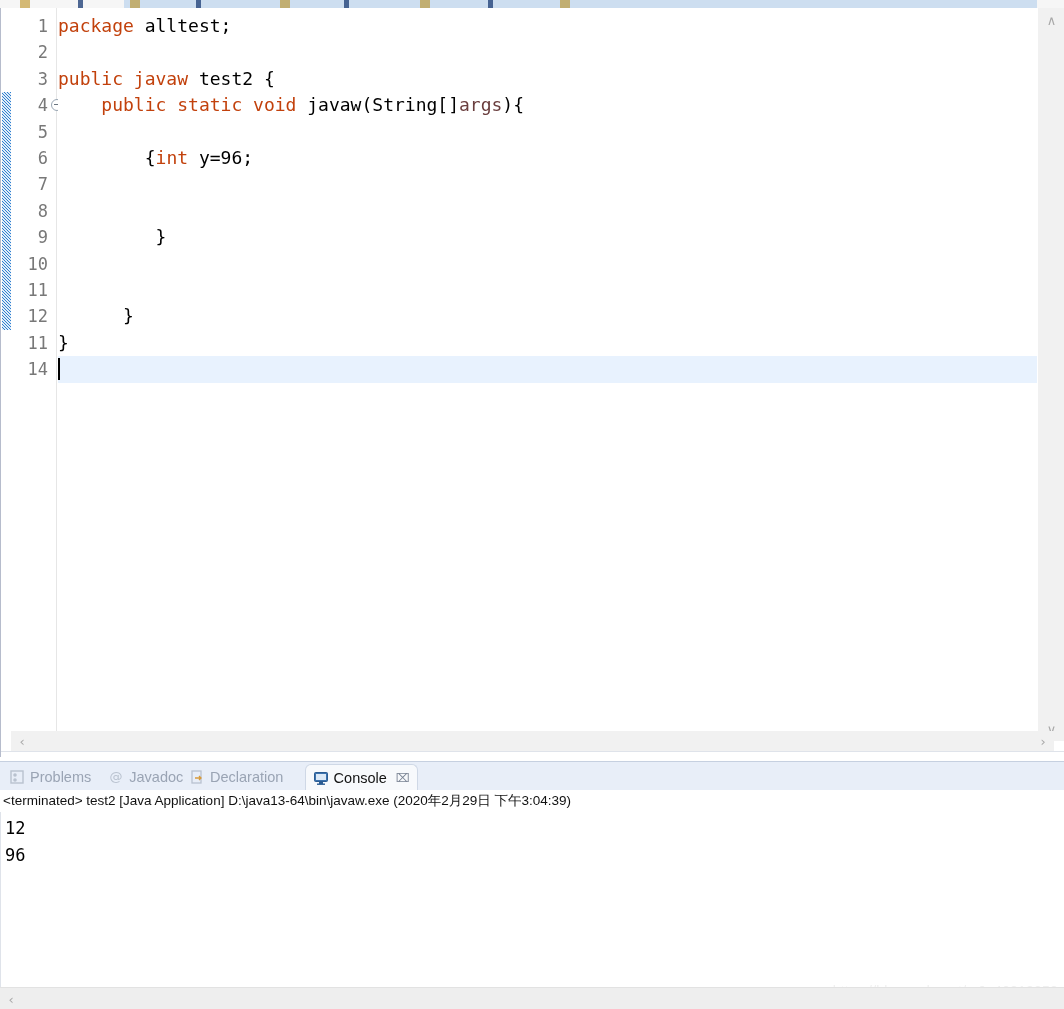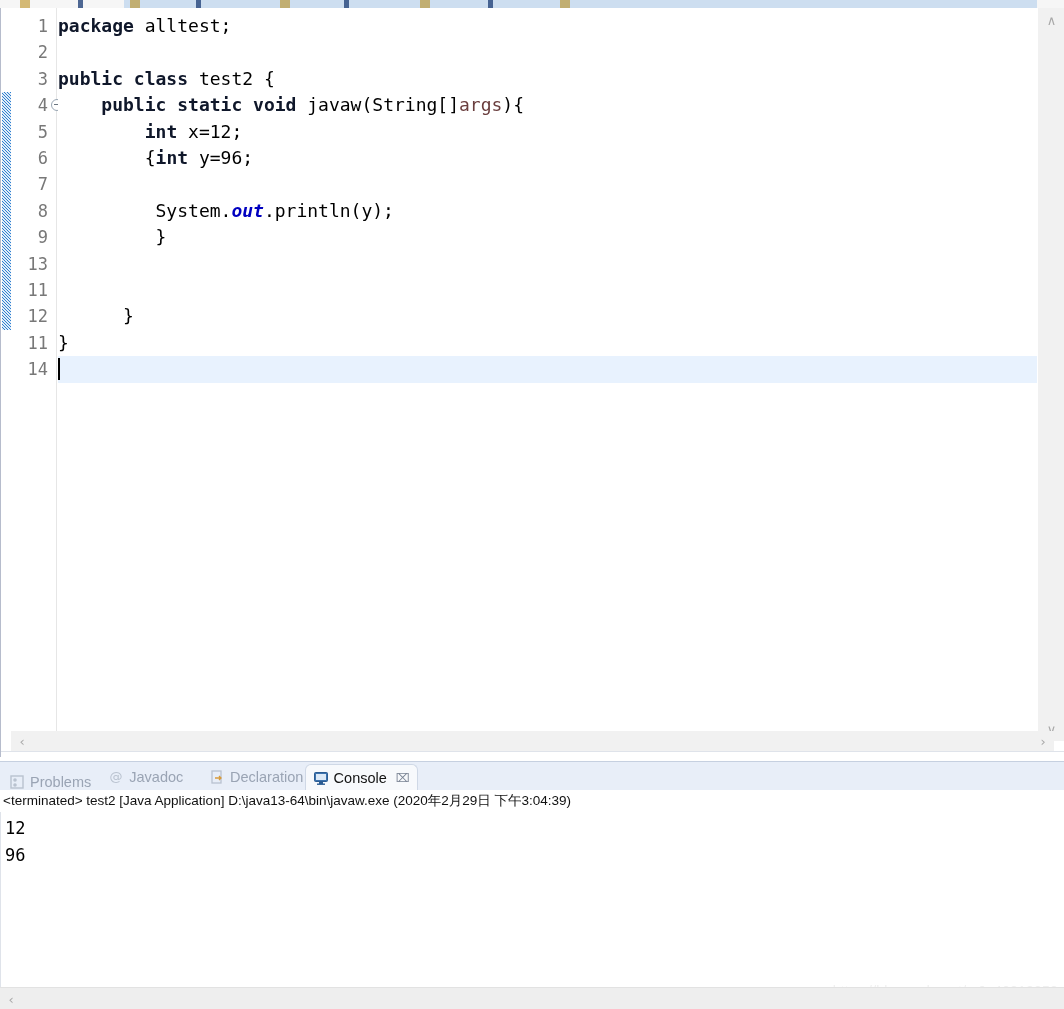"package" .kw { color: #0f172a -> #c2410c; font-weight: bold -> normal }
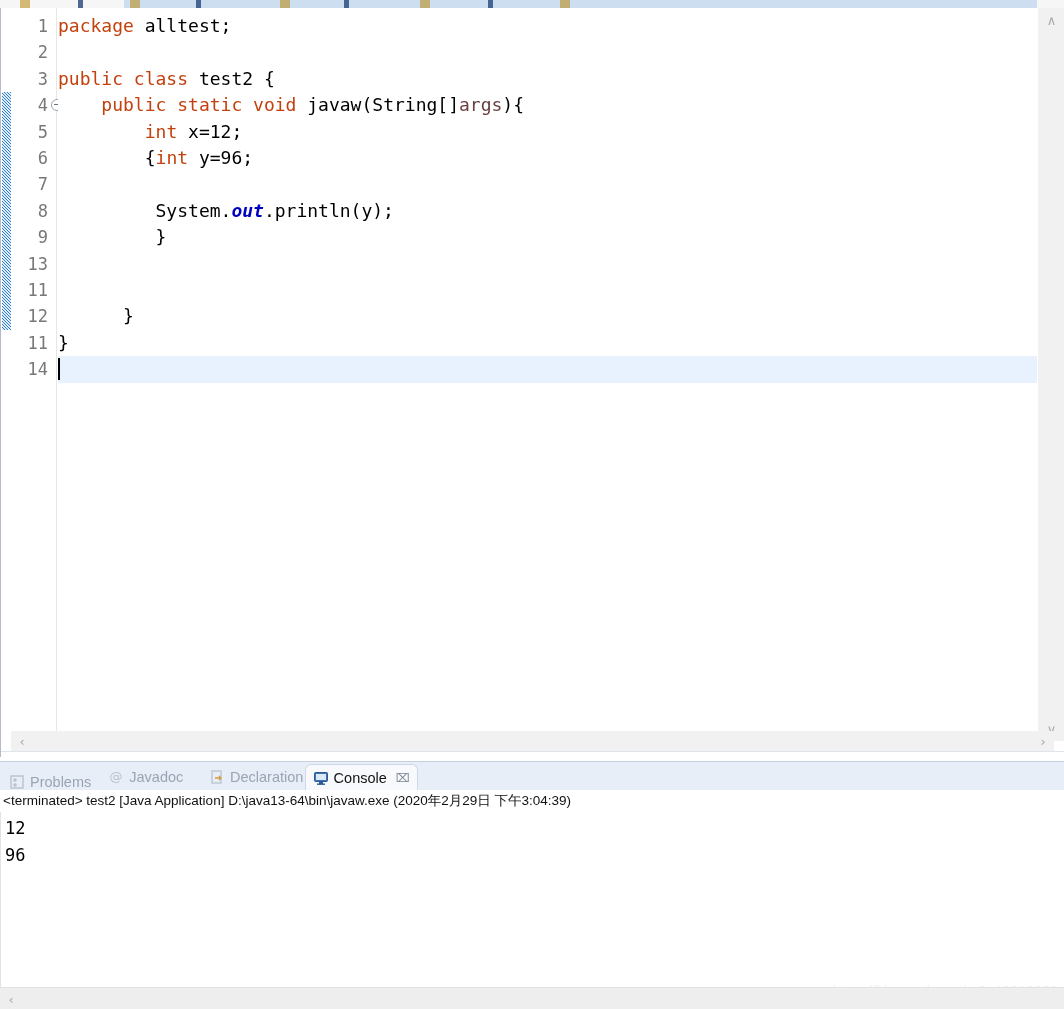"public class" span.kw { text: class -> javaw }
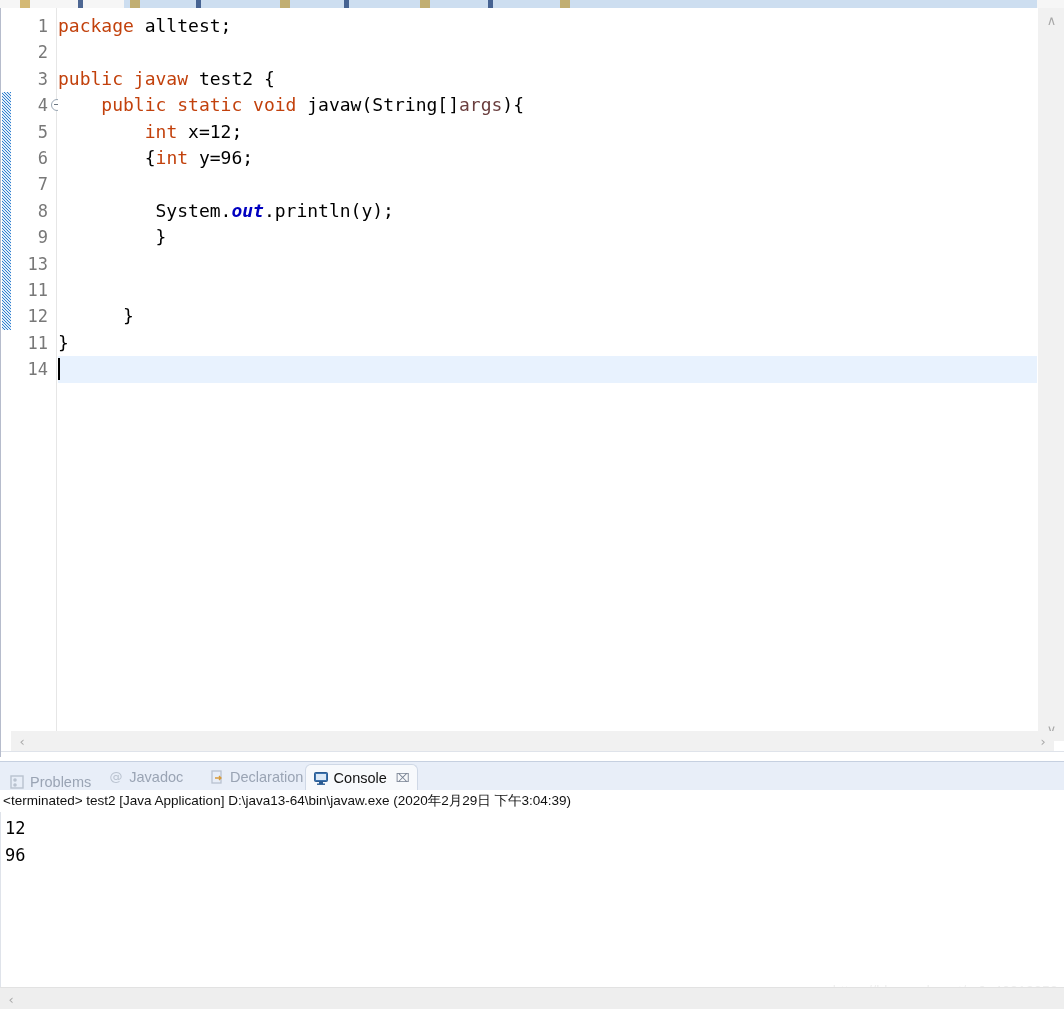"int x=12;" div.code-line { html: <div><span> </span><span>int</span><span> x=12;</span></div> -> none }
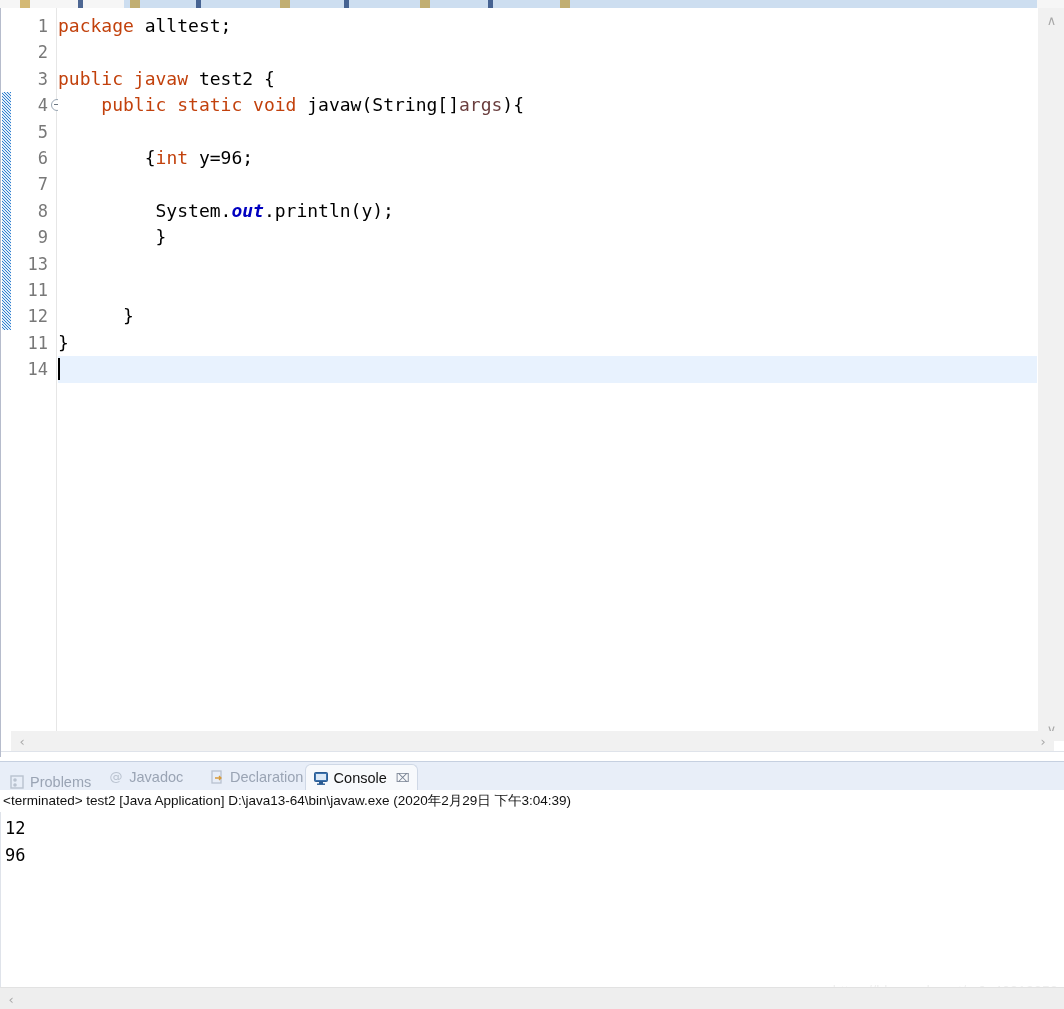"System.out.println(y);" div.code-line { html: <div><span> System.</span><span>out</span><span>.println(y);</span></div> -> none }
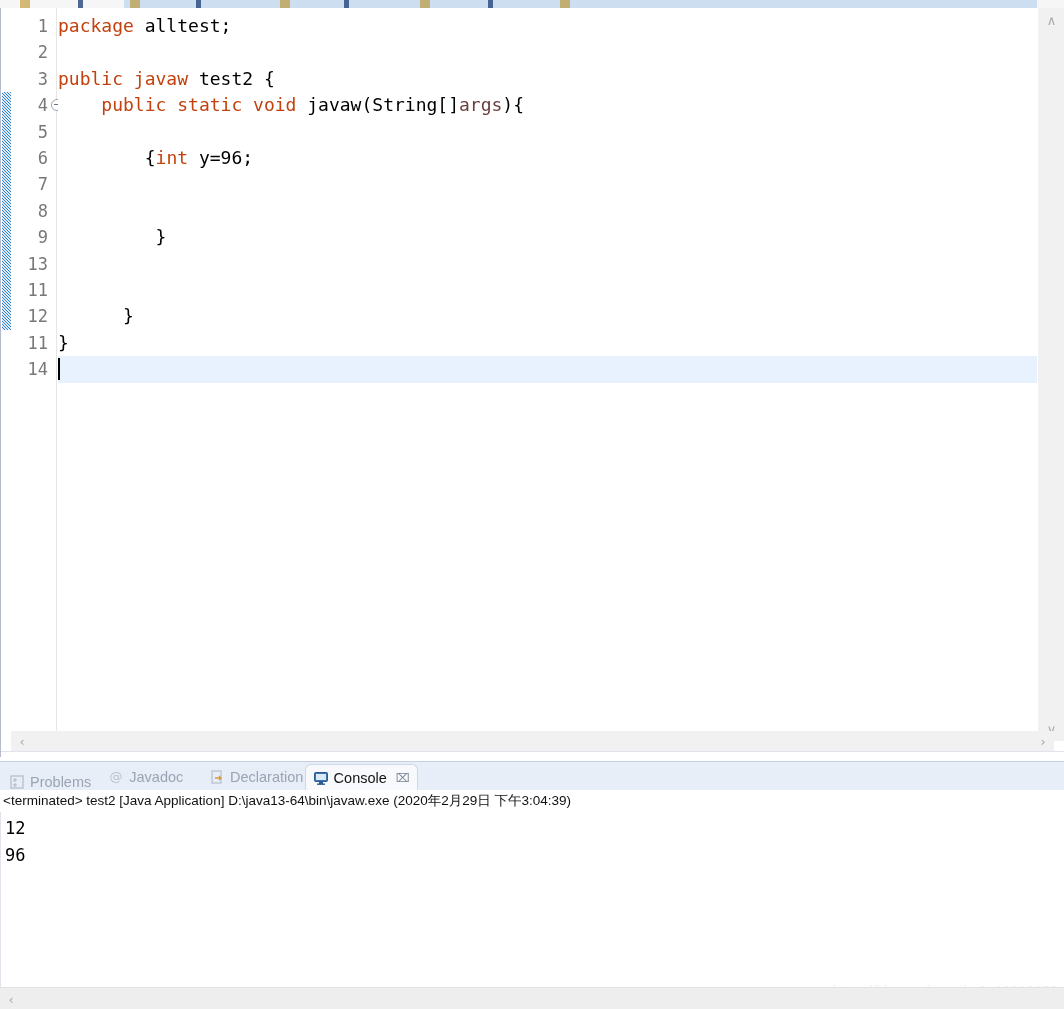"13" div.lineno { text: 13 -> 10 }
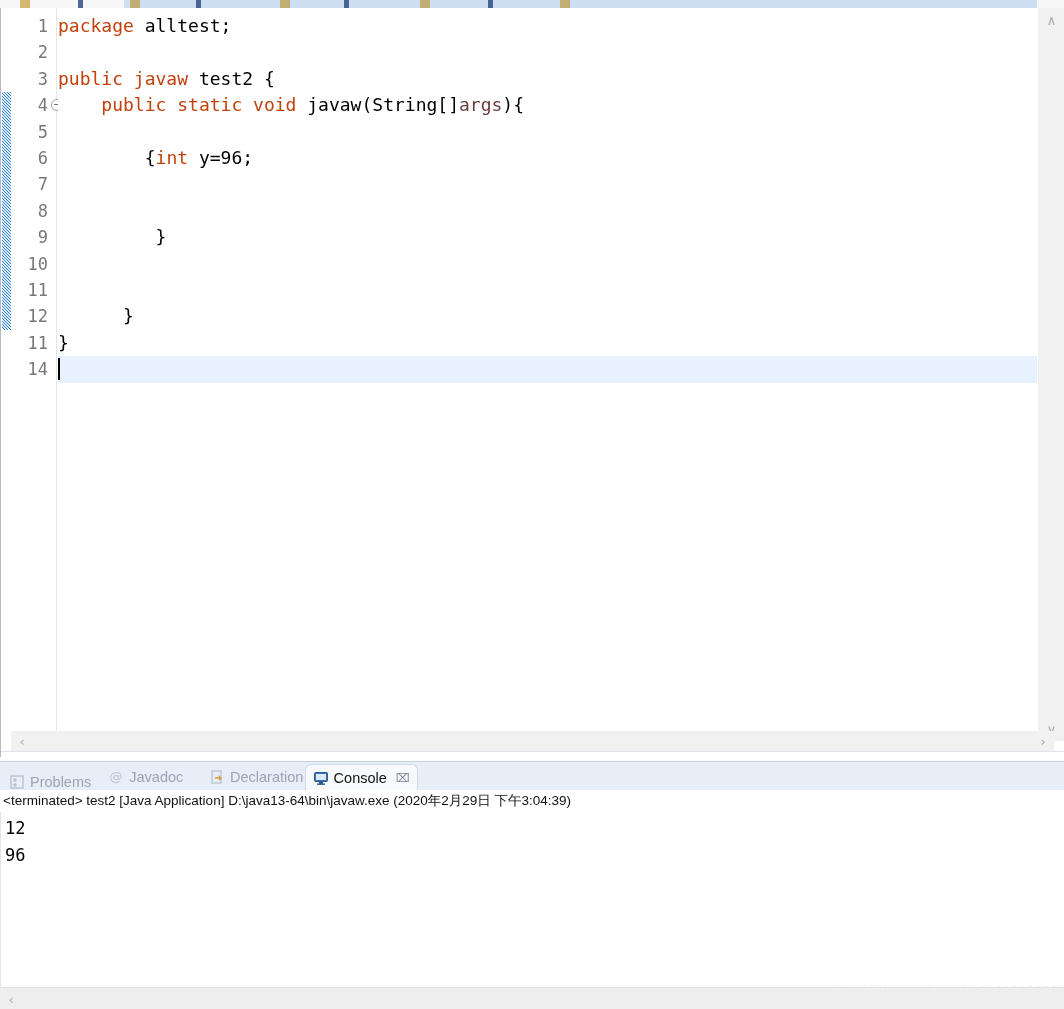"Problems" div.vtab { align-items: flex-end -> none }
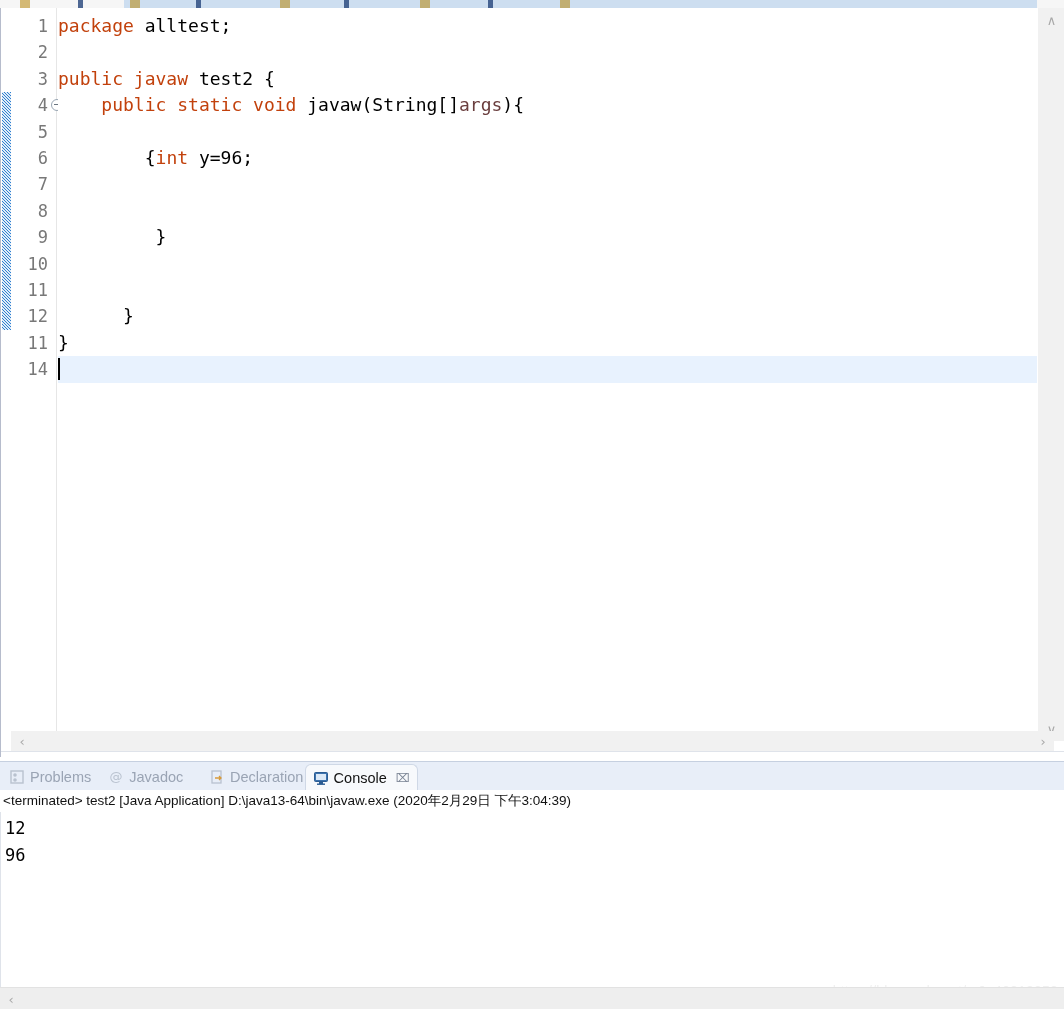"Declaration" div.vtab { left: 202px -> 182px }
